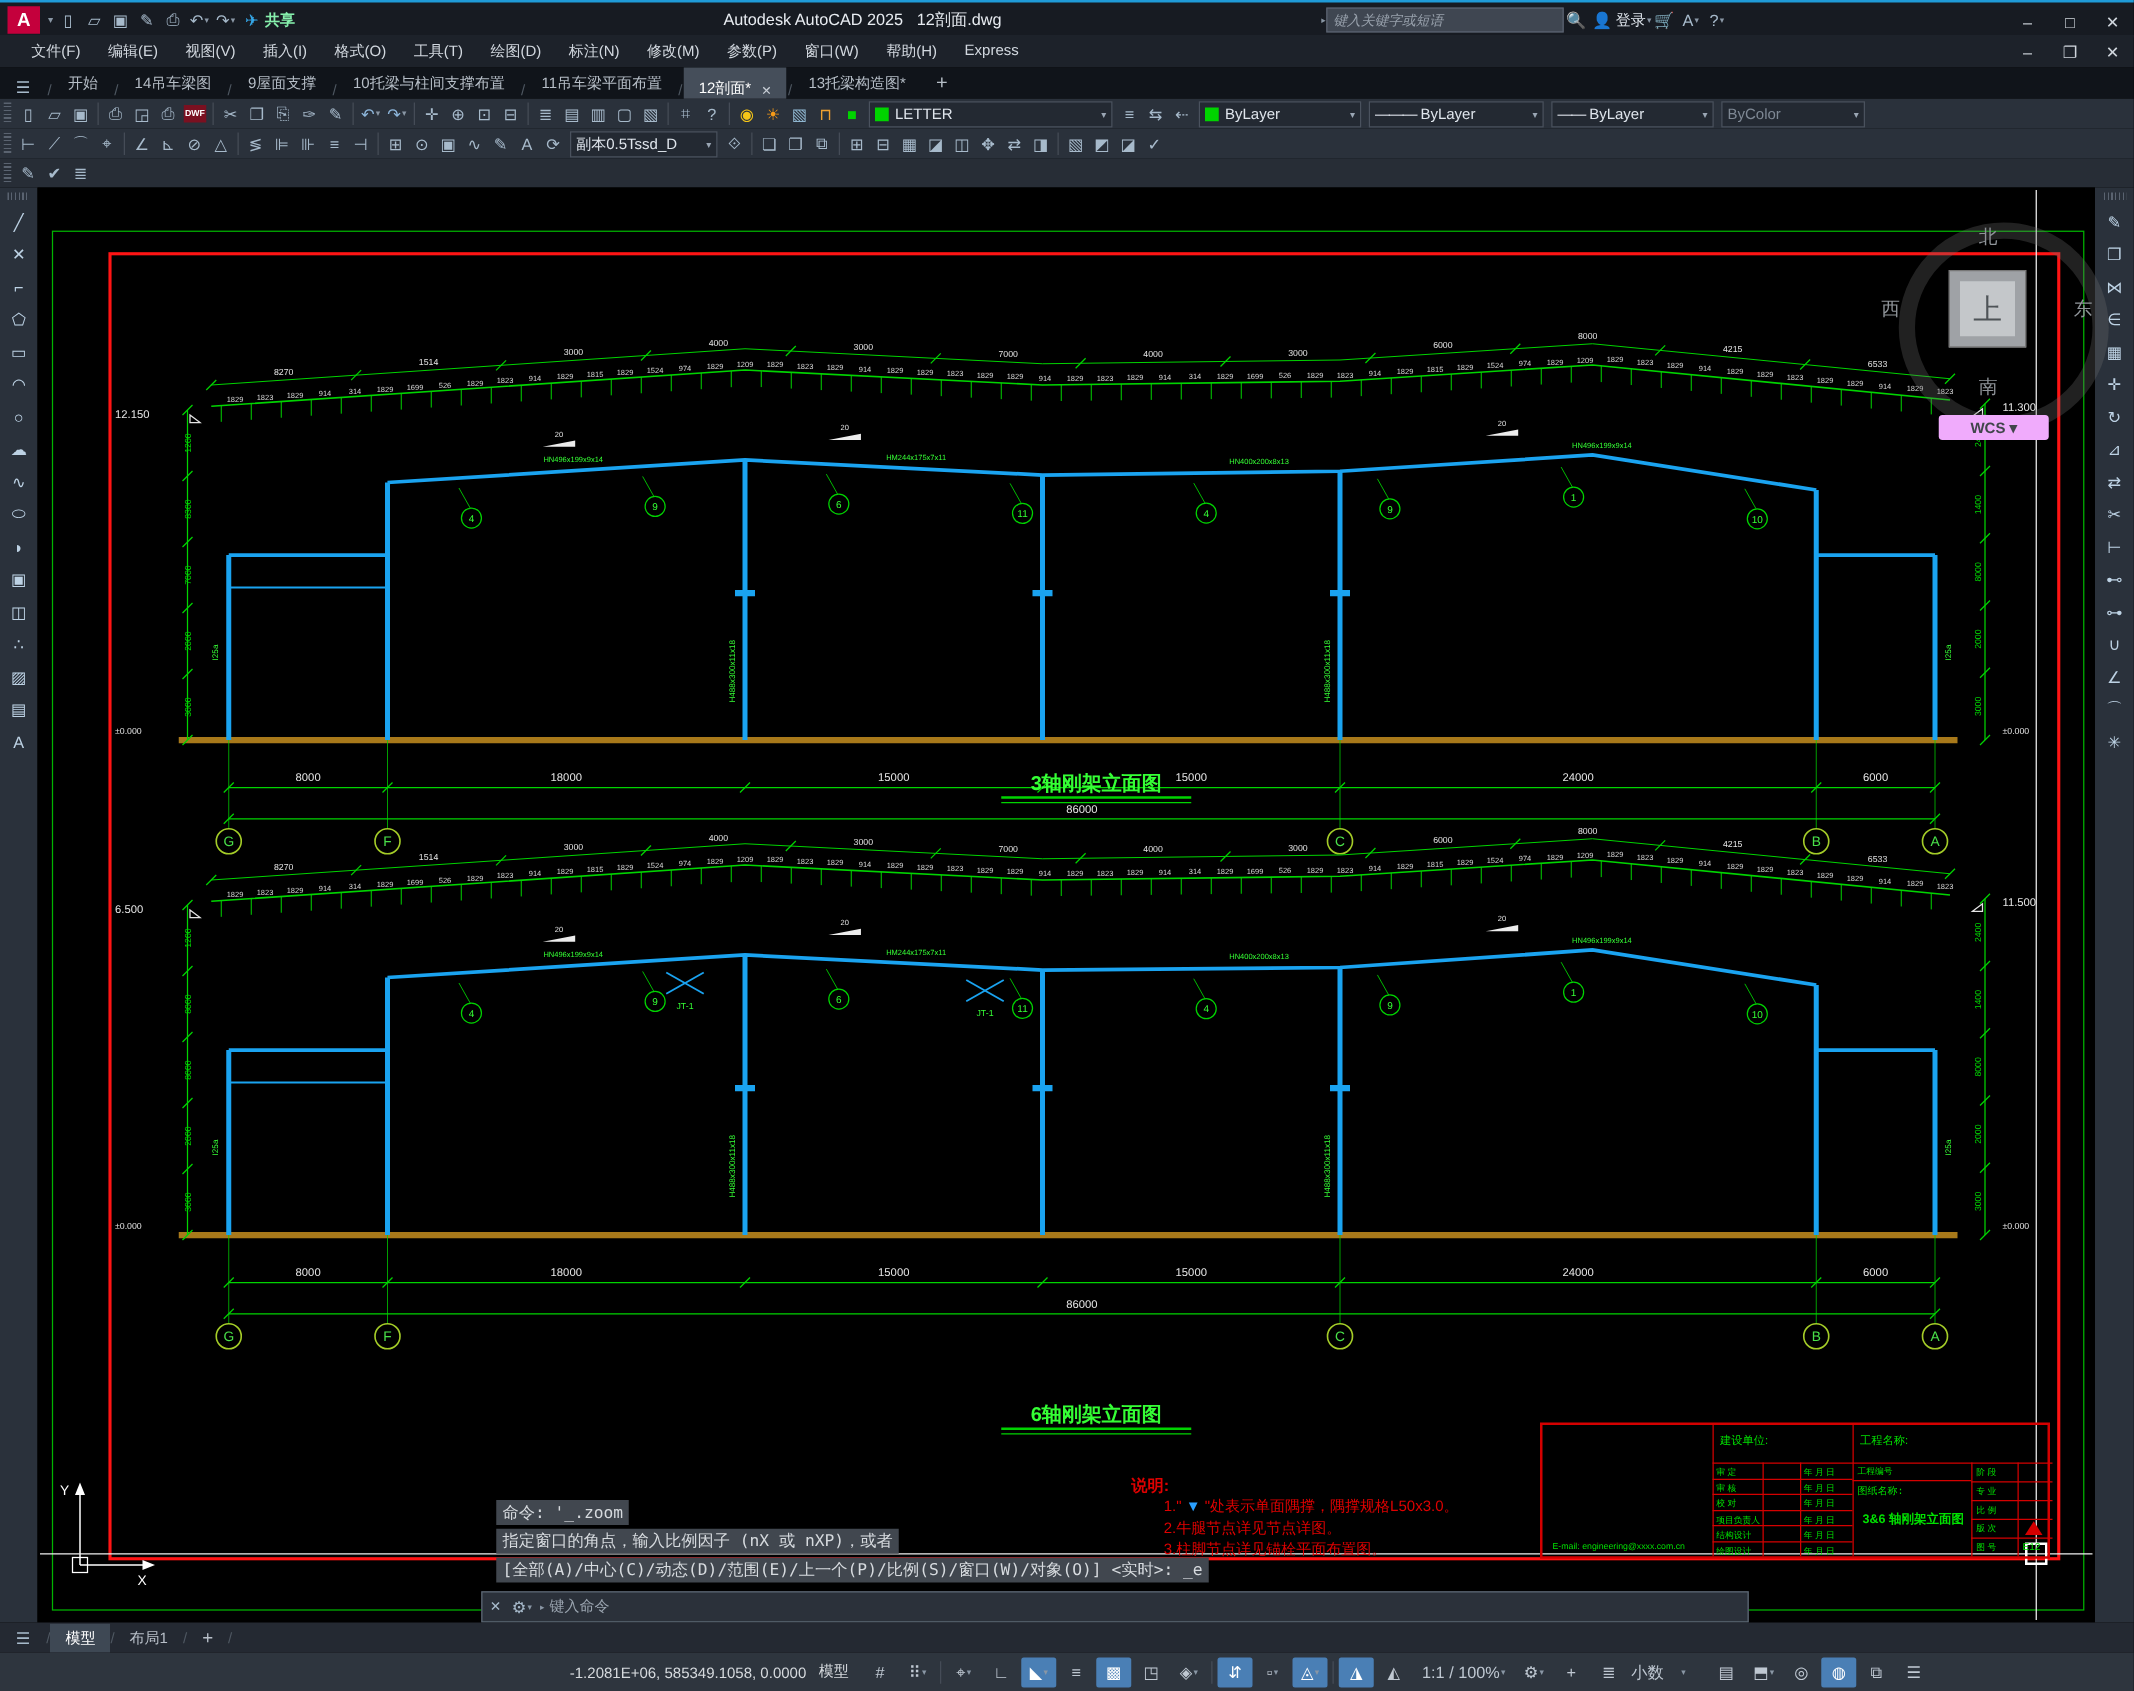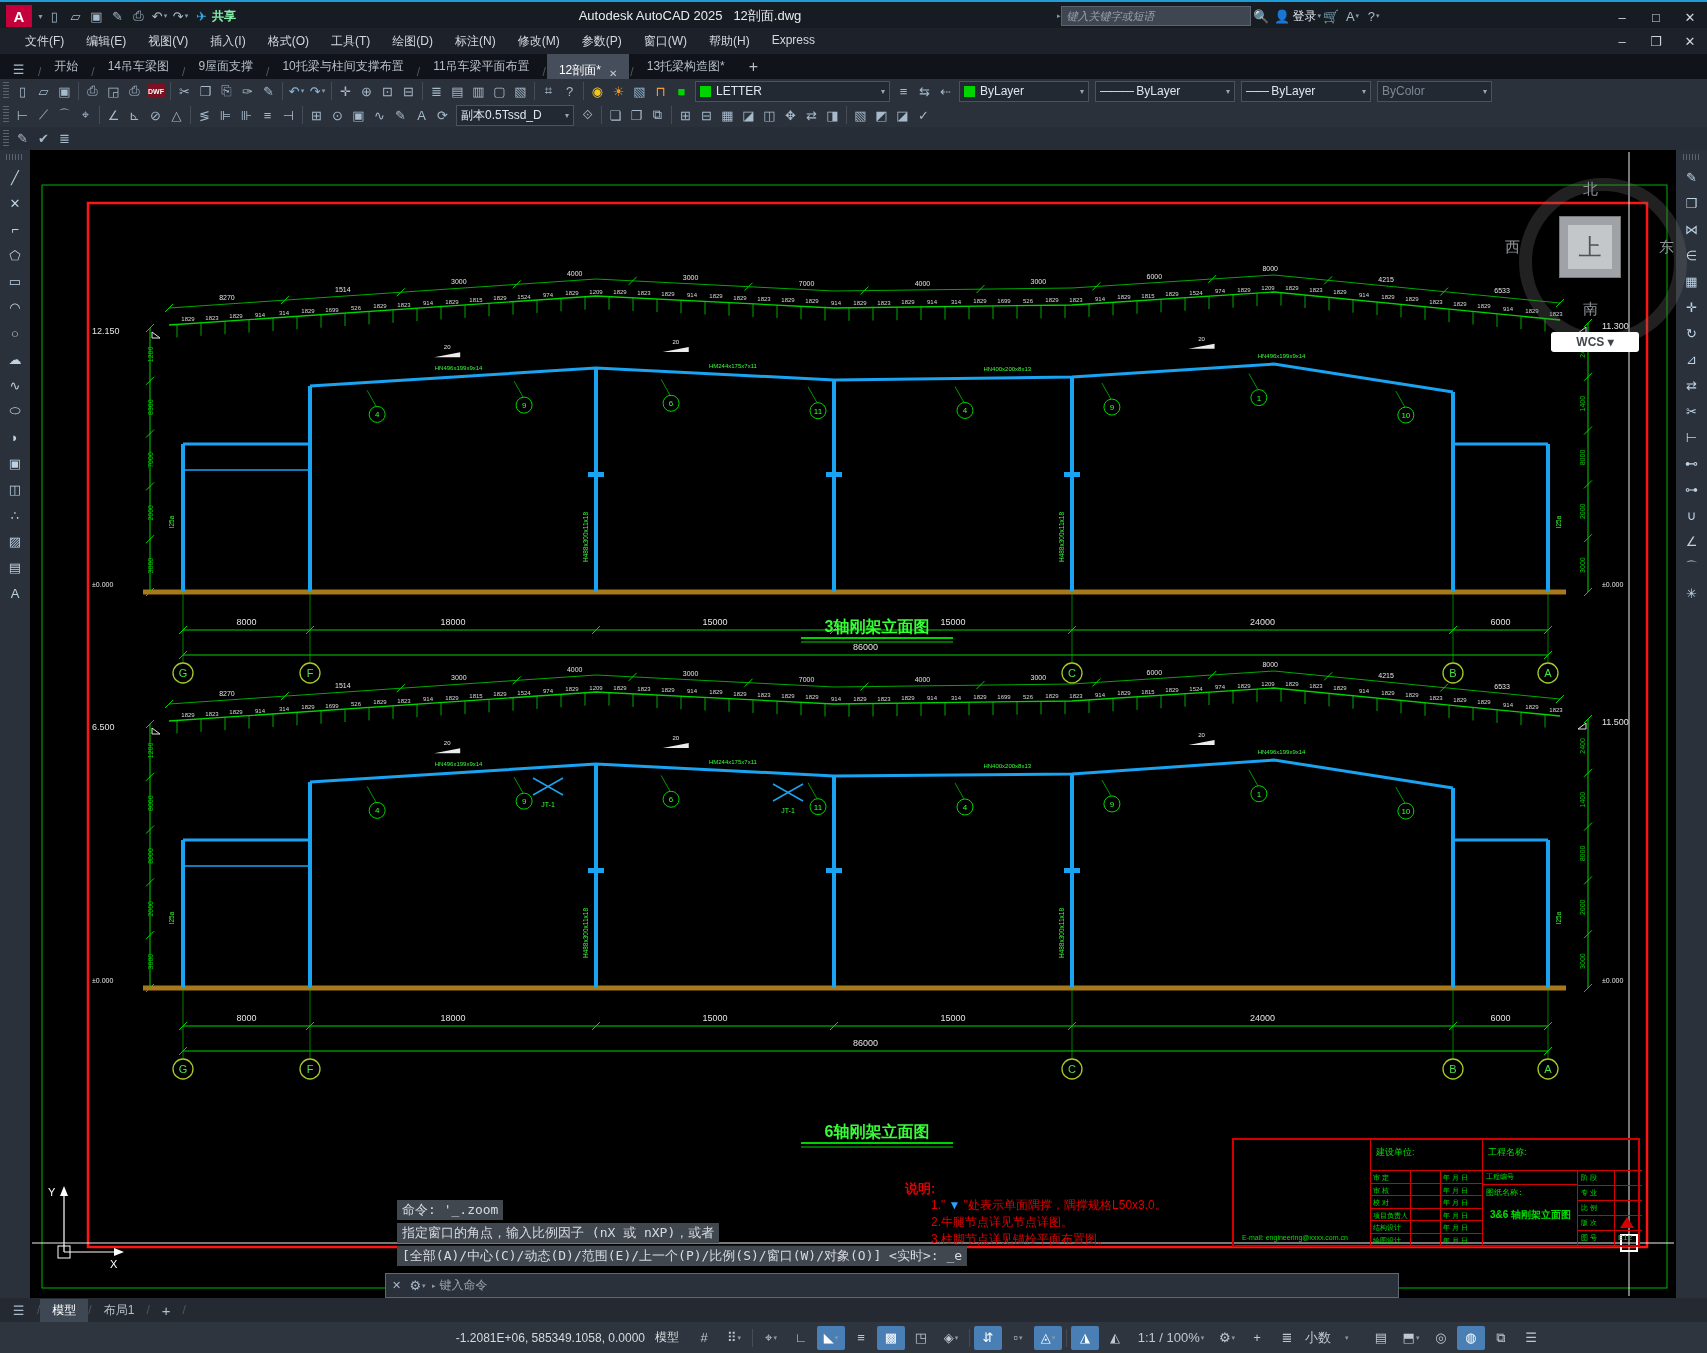"WCS ▾" #wcs { background: #ffffff -> #f0abfc }
